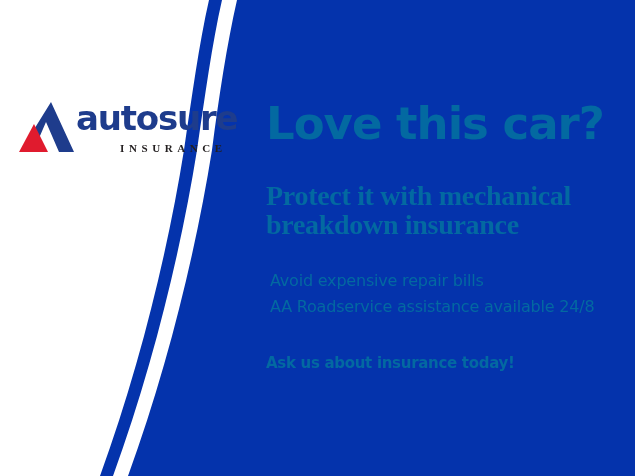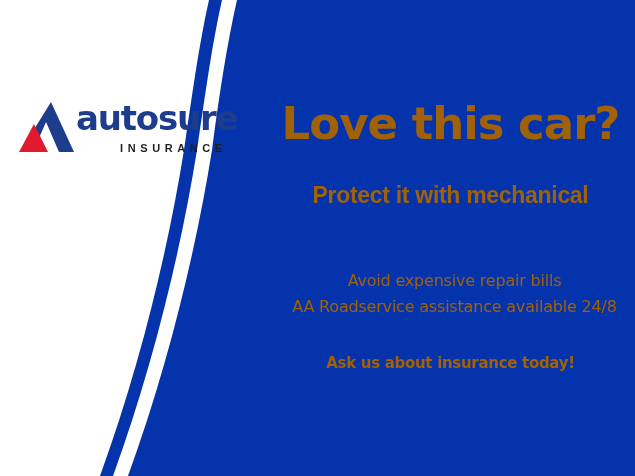"INSURANCE" .logo-subword { font-family: Liberation Sans, sans-serif -> Liberation Serif, serif }
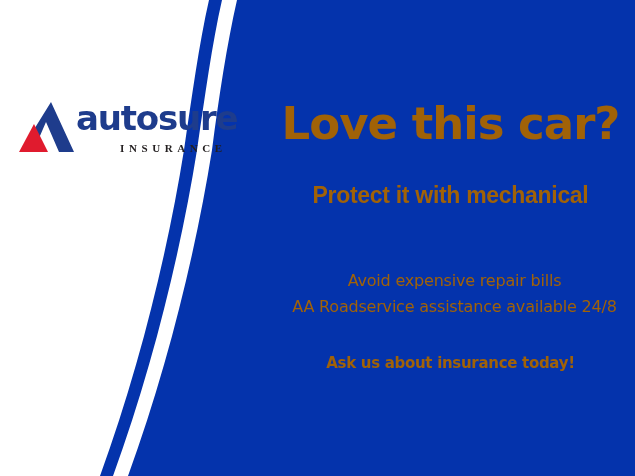"Love this car?" .message-panel { color: #a16207 -> #0369a1; text-align: center -> left }
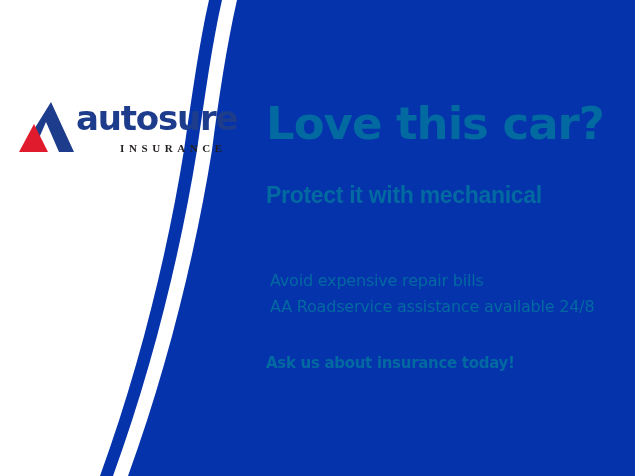"Protect it with mechanical" .subhead { font-family: Liberation Sans, sans-serif -> Liberation Serif, serif; font-size: 23px -> 28px }
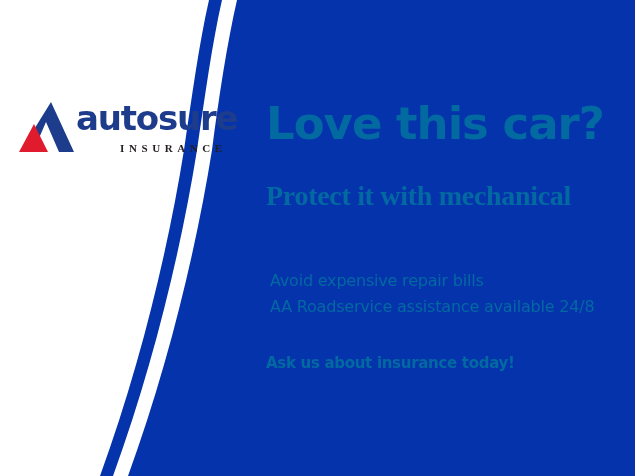"breakdown insurance" span.line { html: none -> <span>breakdown insurance</span> }
